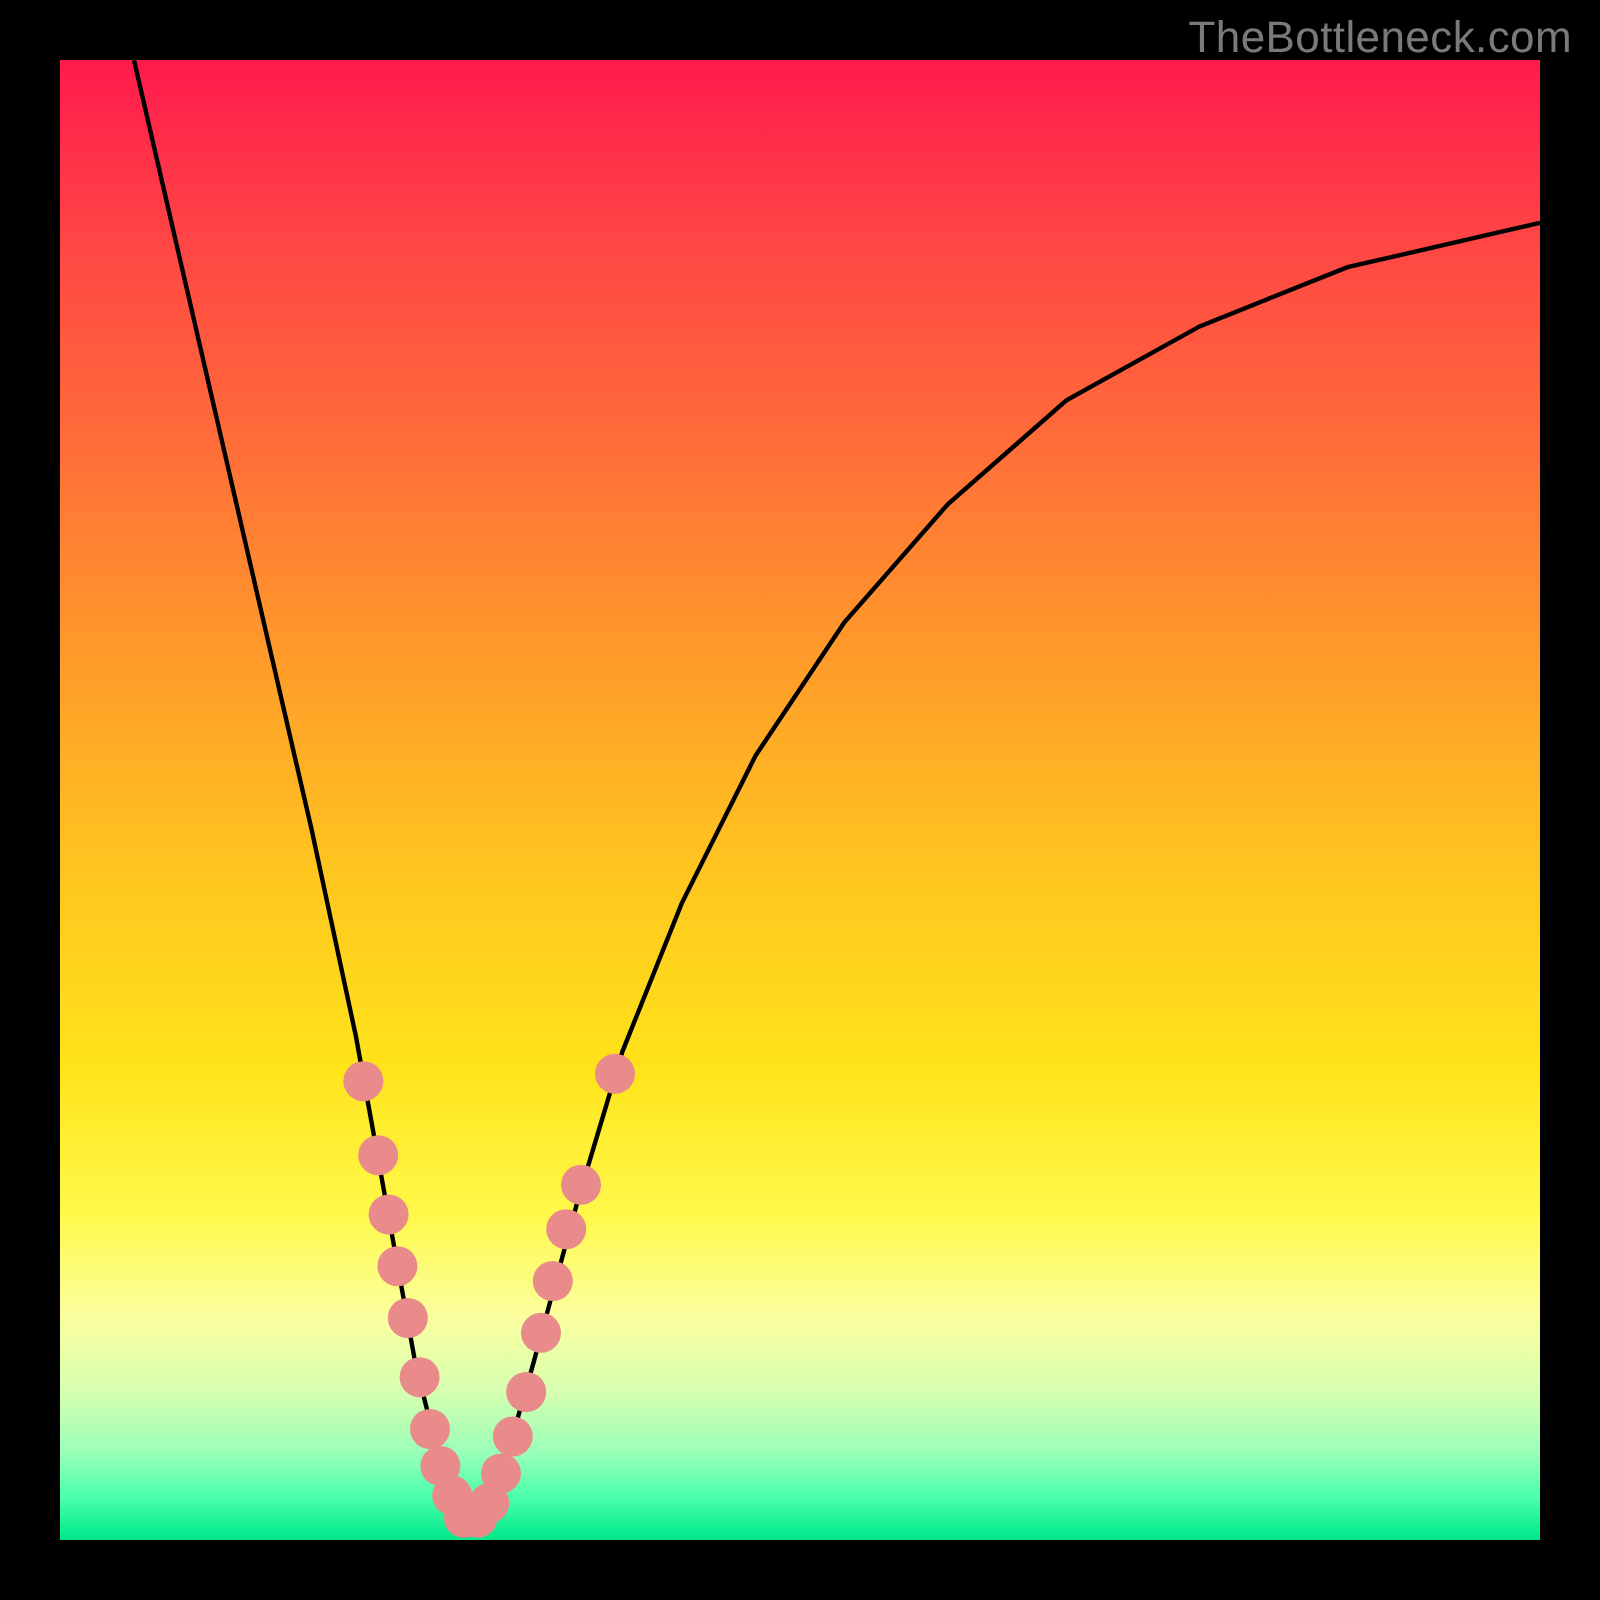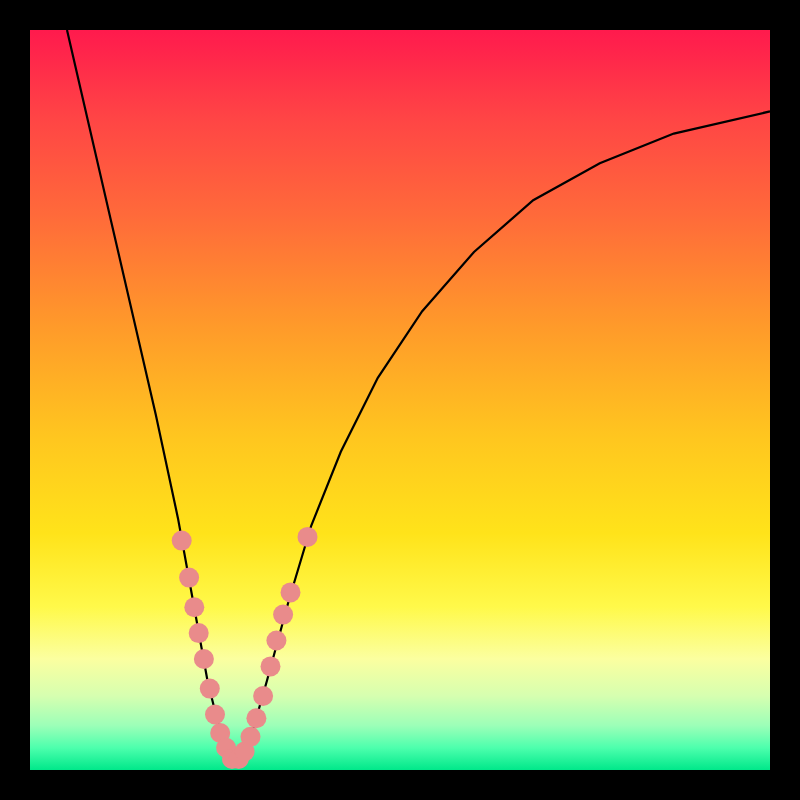"TheBottleneck.com" div.watermark { html: none -> <div>TheBottleneck.com</div> }
